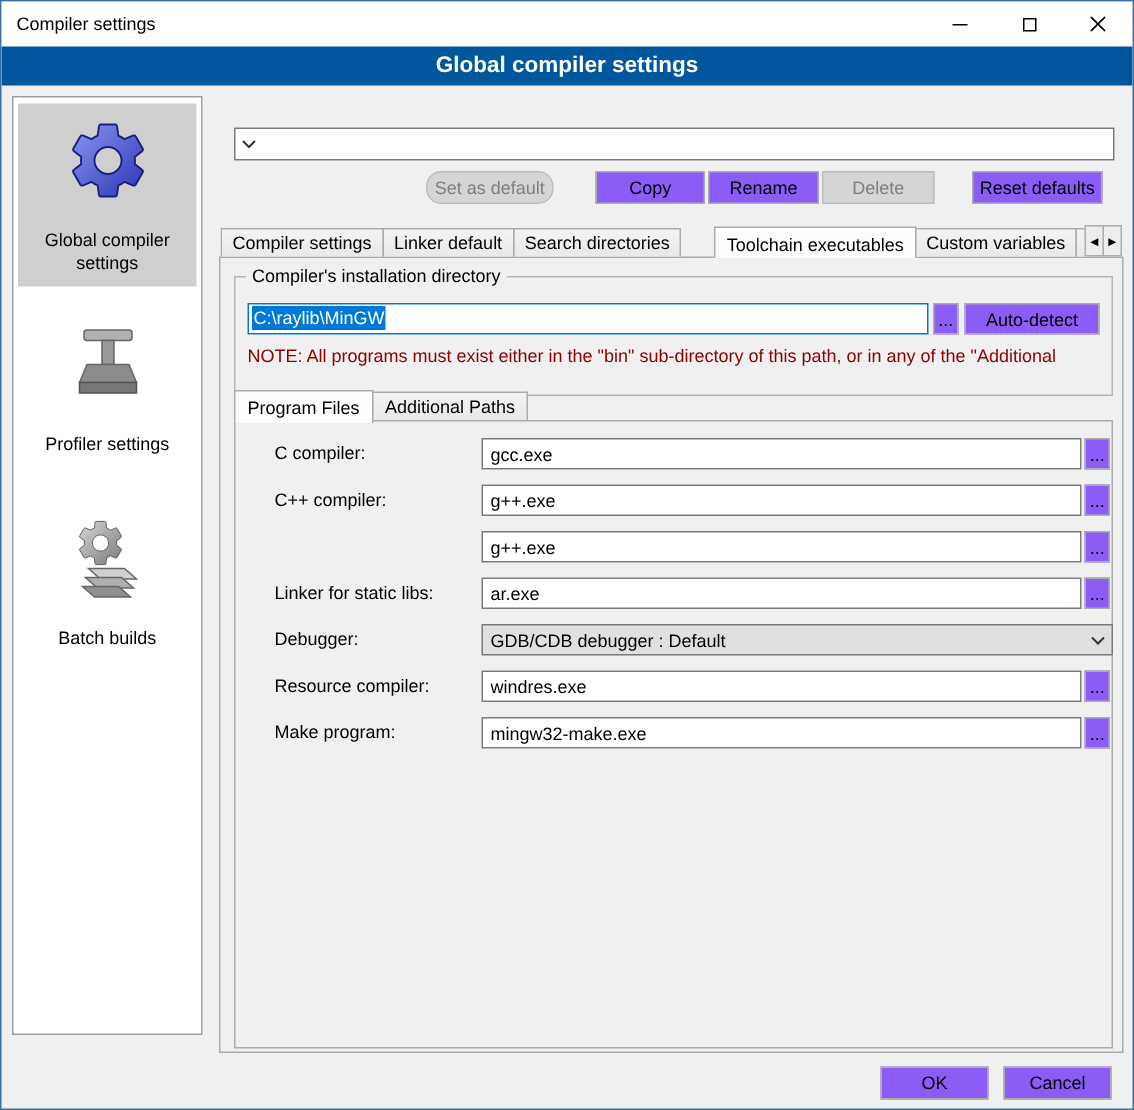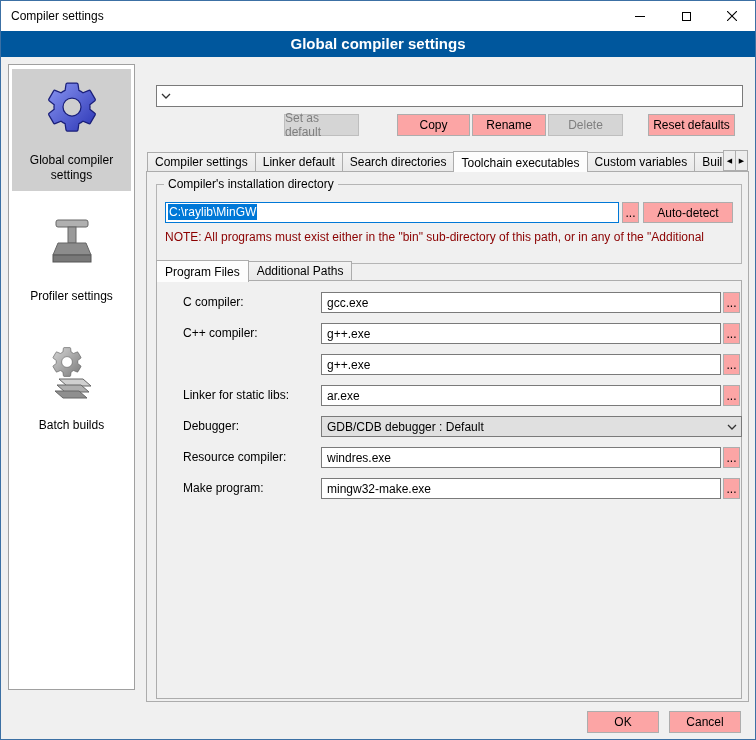"Set as default" .btn-setdef { border-radius: none -> 10px; width: 75px -> 85px }
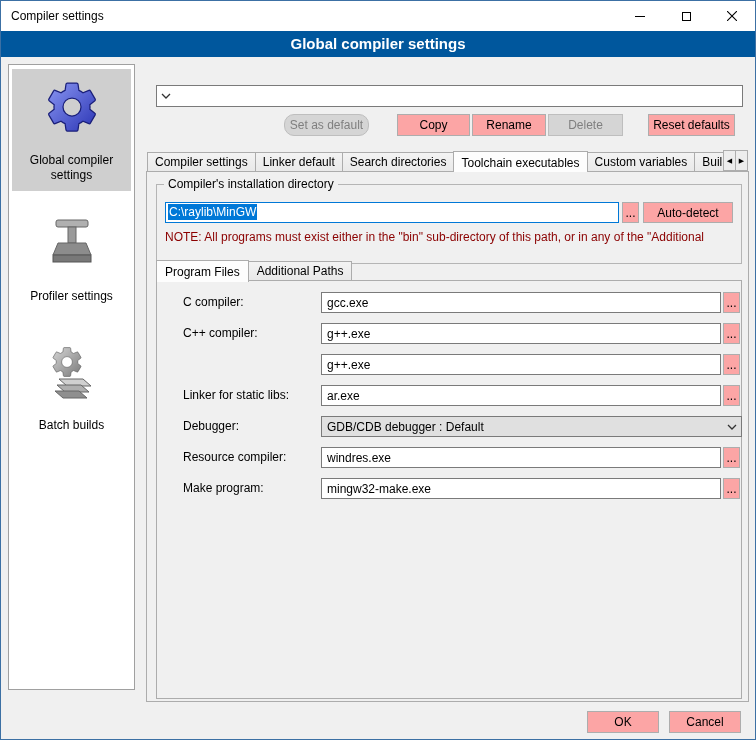"Copy" .btn { background: #fca5a5 -> #8b5cf6 }
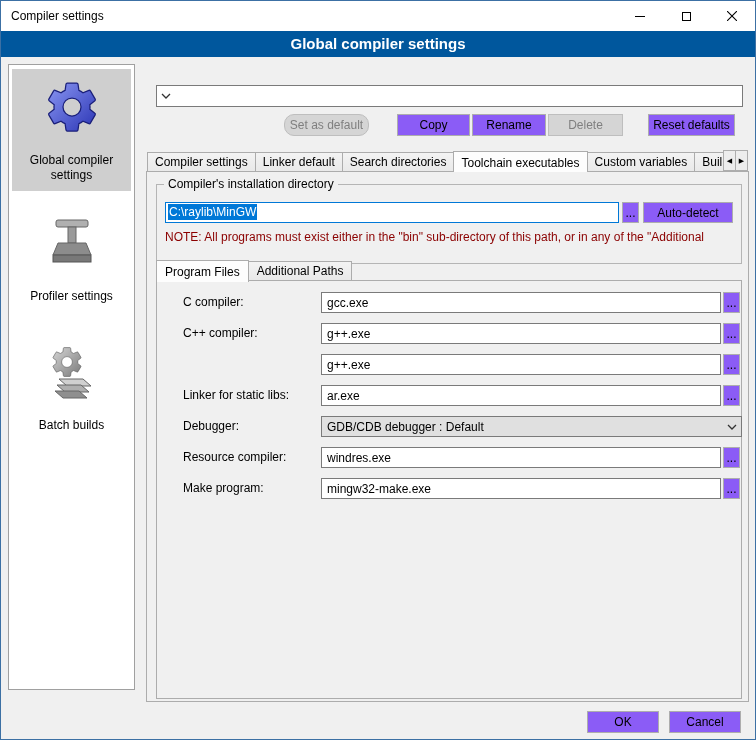"Toolchain executables" .tab.active { margin-left: none -> 23px }
